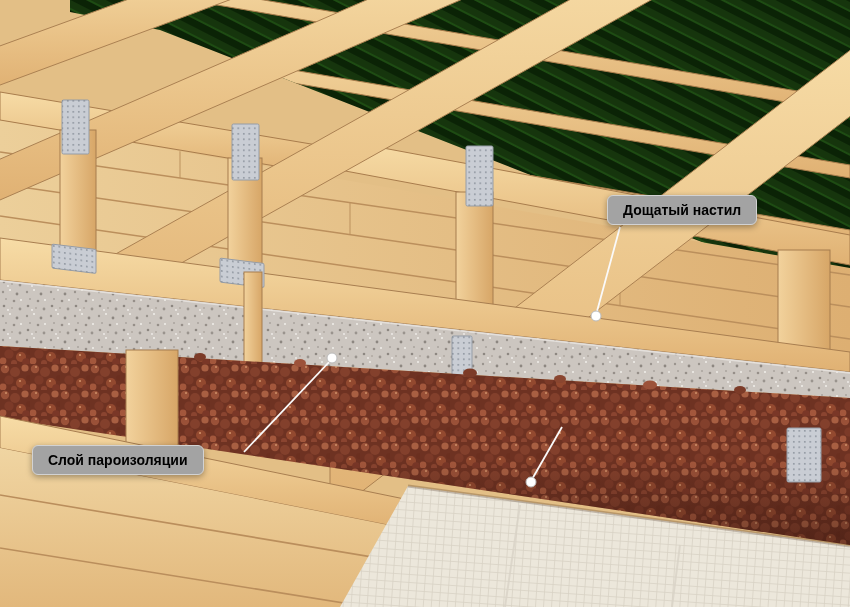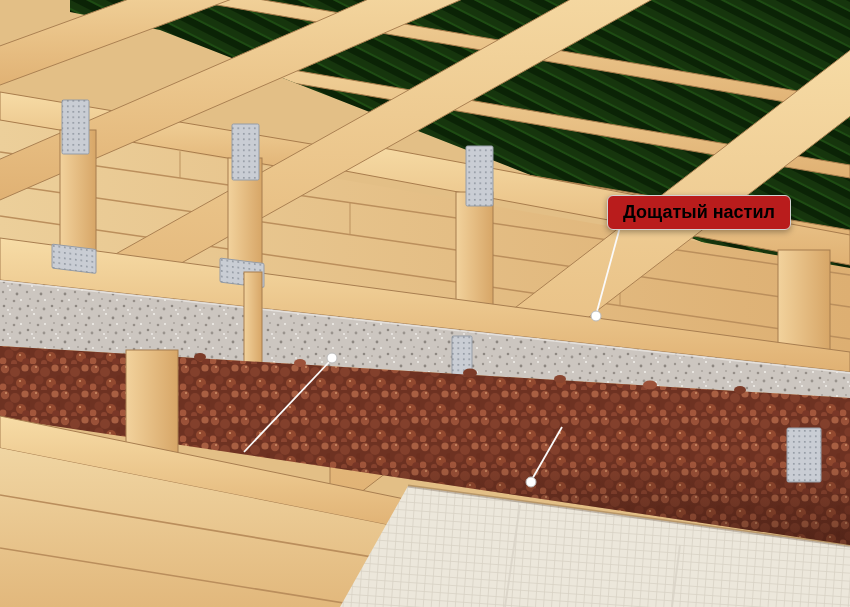"Дощатый настил" .callout { background: #b91c1c -> #a3a3a3; font-size: 18px -> 14px }
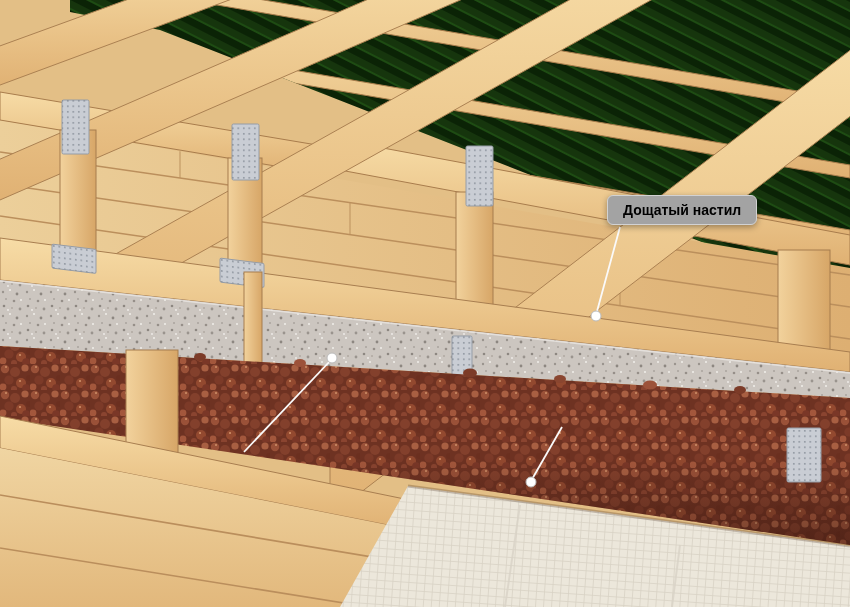"Слой пароизоляции" div.callout { html: none -> <div>Слой пароизоляции</div> }
